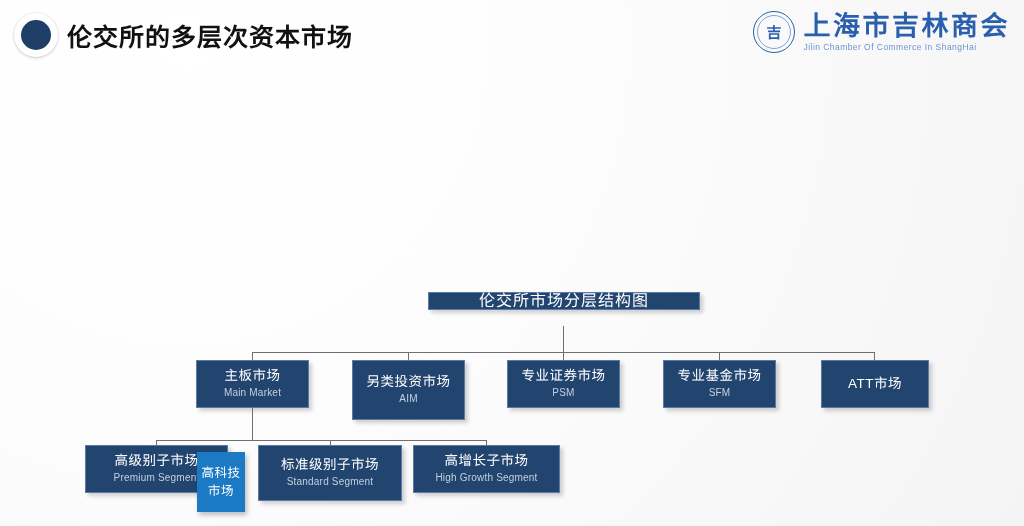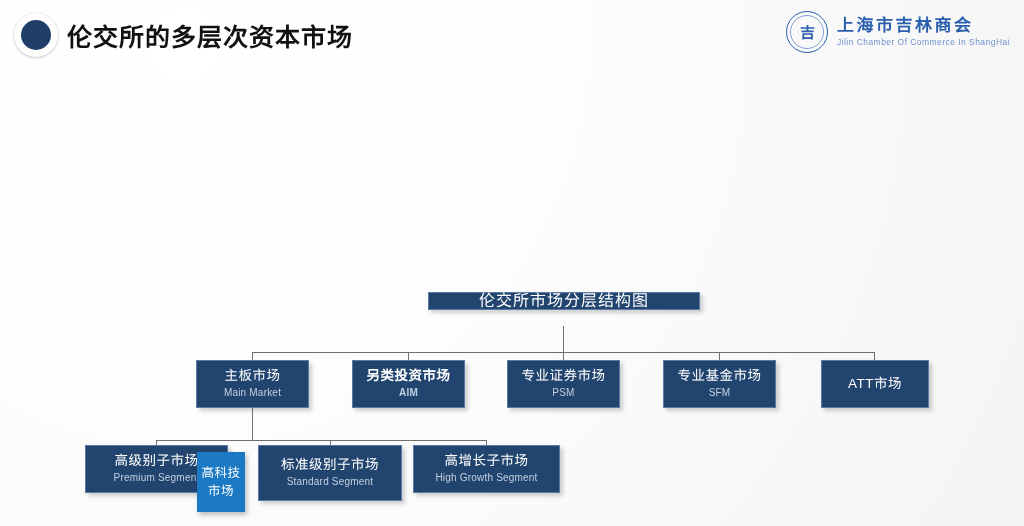"上海市吉林商会" .logo-cn { font-size: 17px -> 27px }
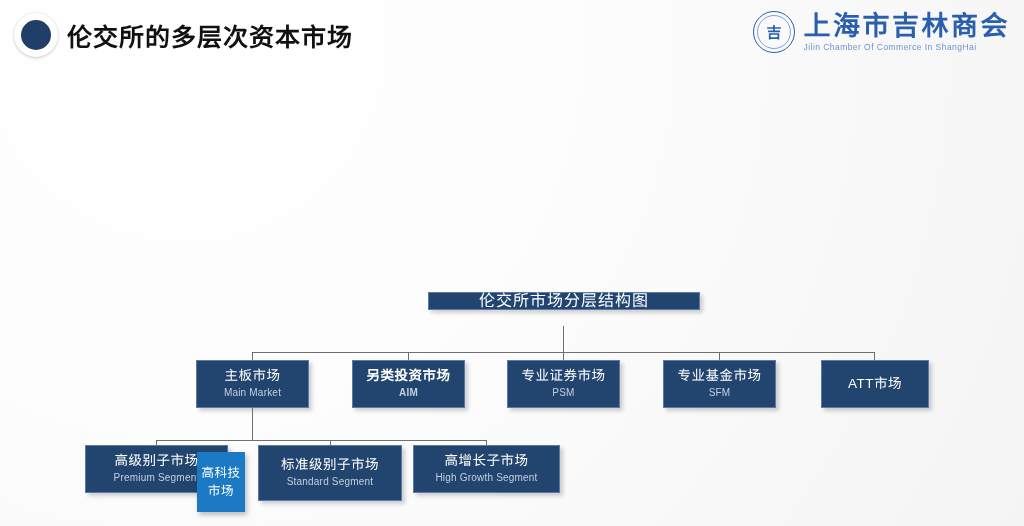"另类投资市场" div.node { font-weight: bold -> none; height: 48px -> 60px }
